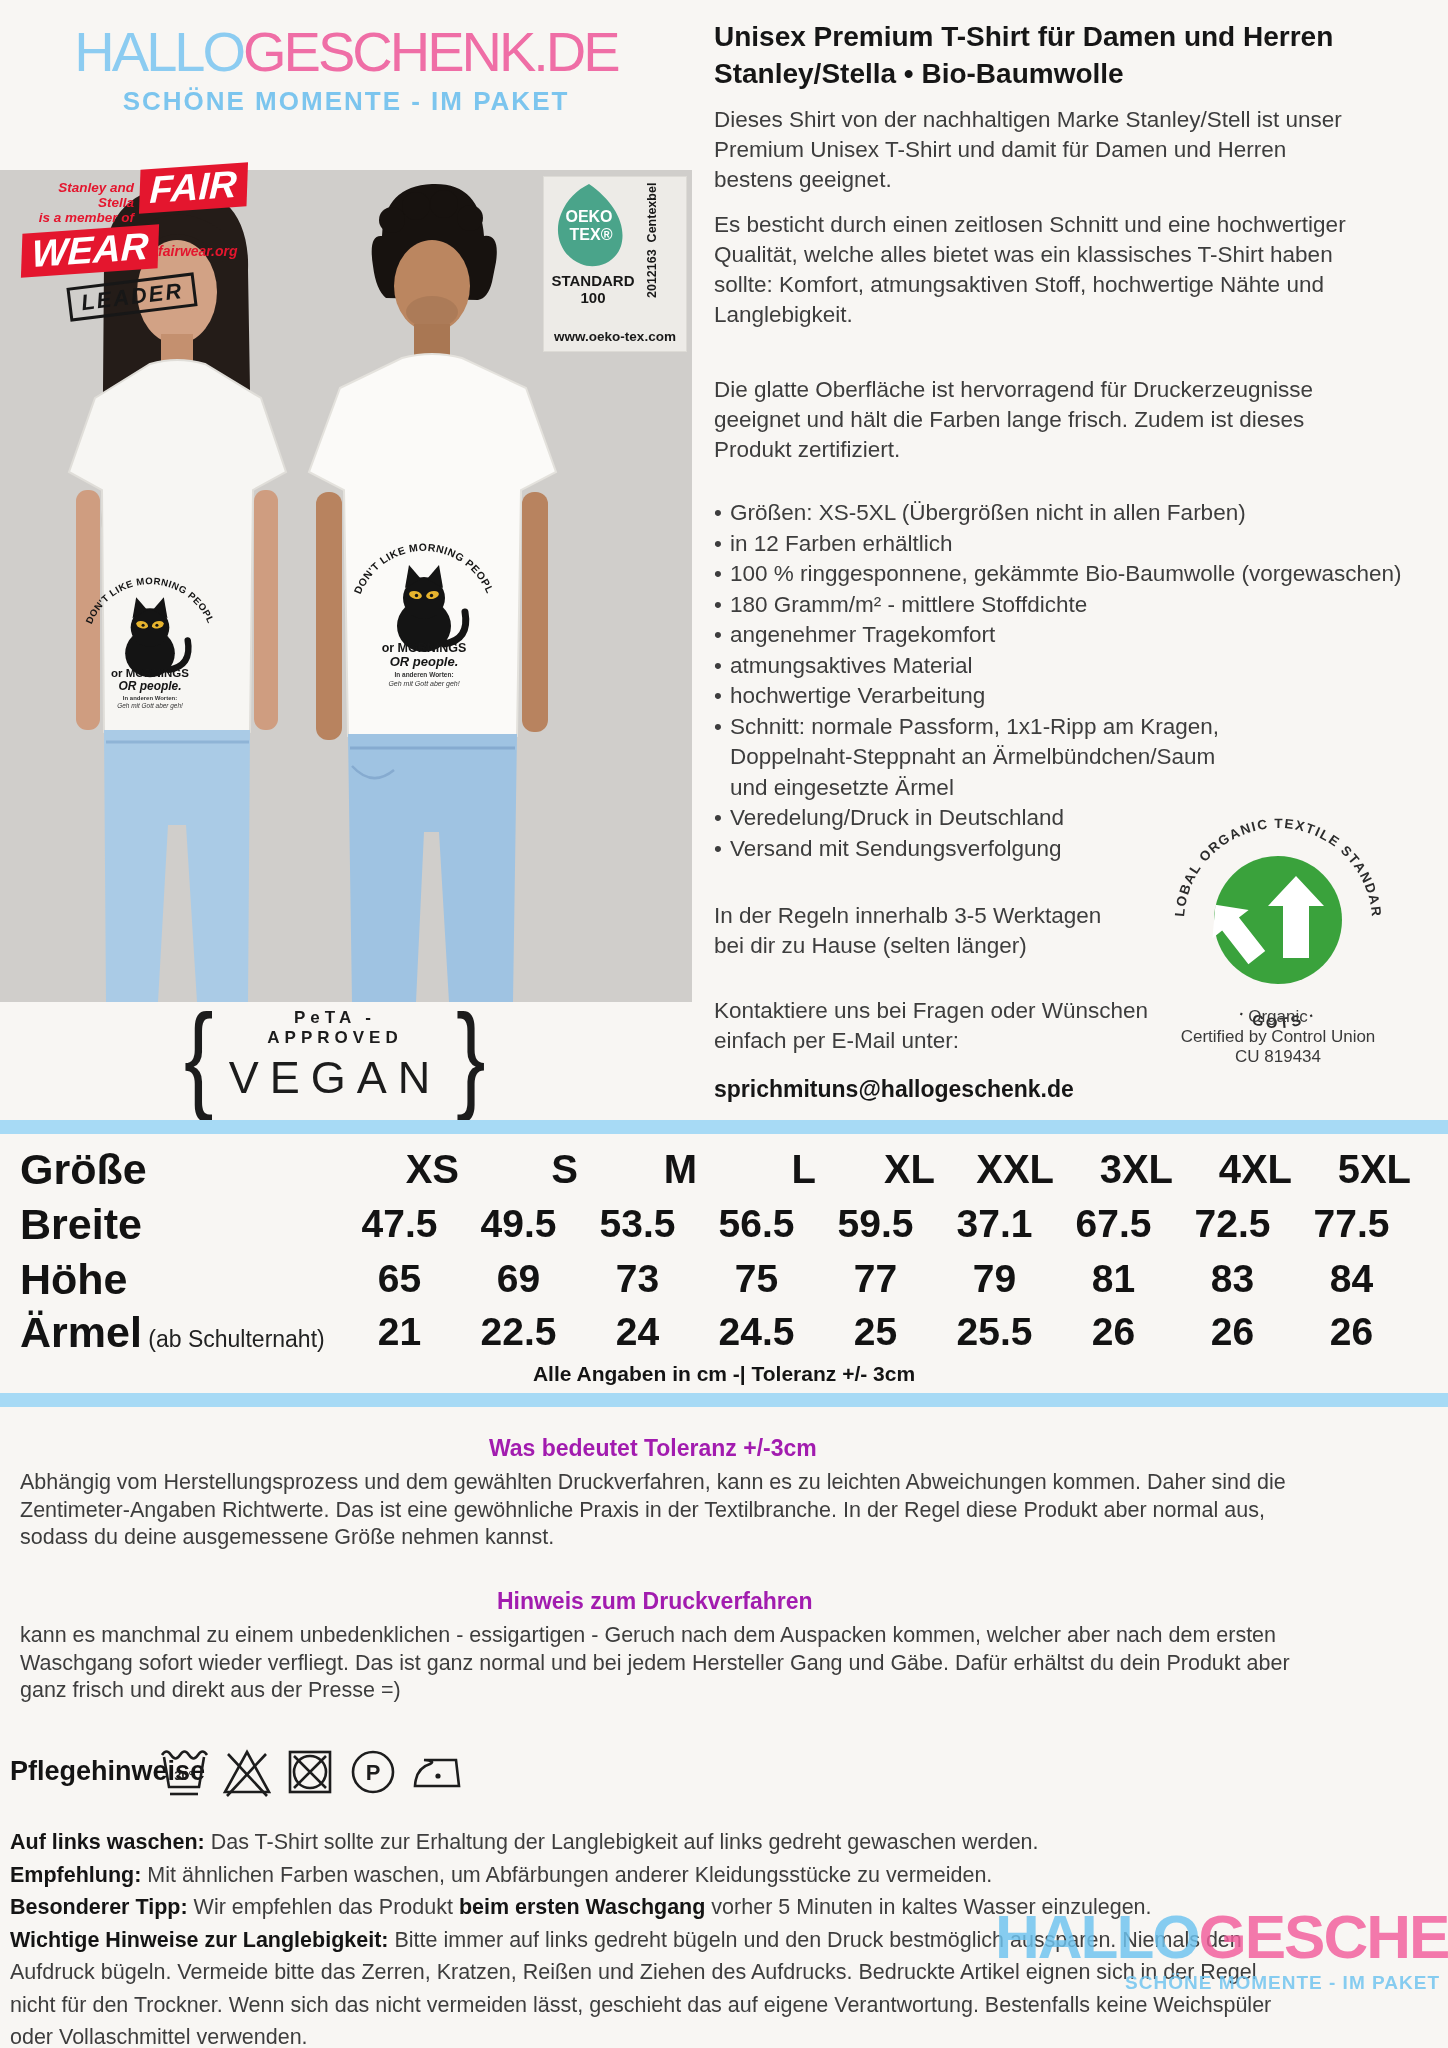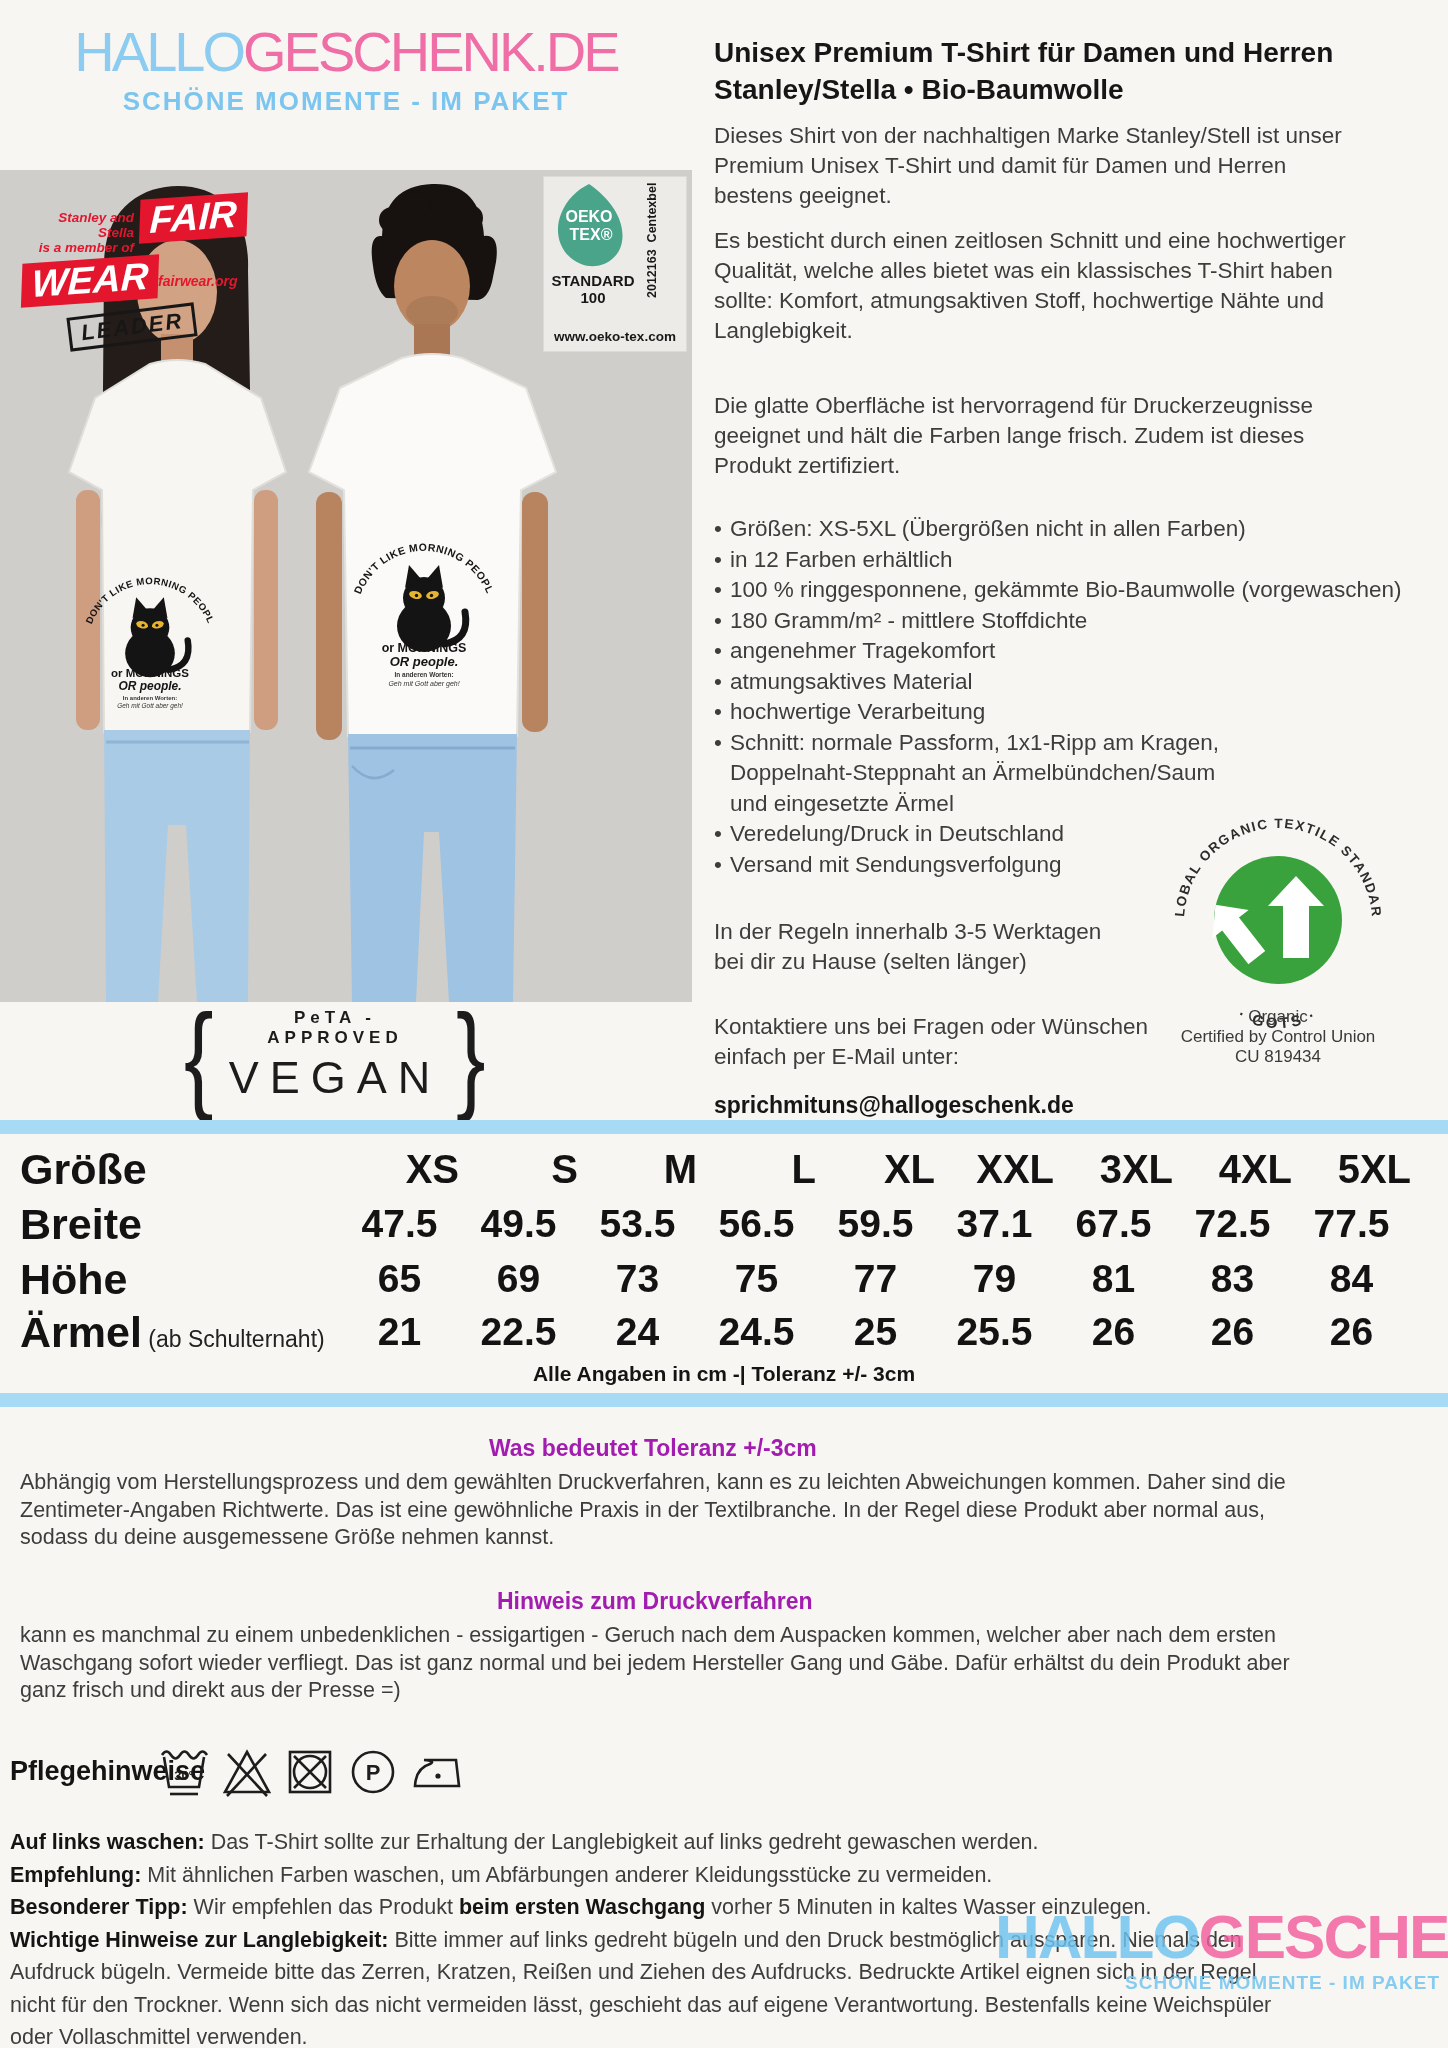"Unisex Premium T-Shirt für Damen" .rightcol { top: 34px -> 18px }
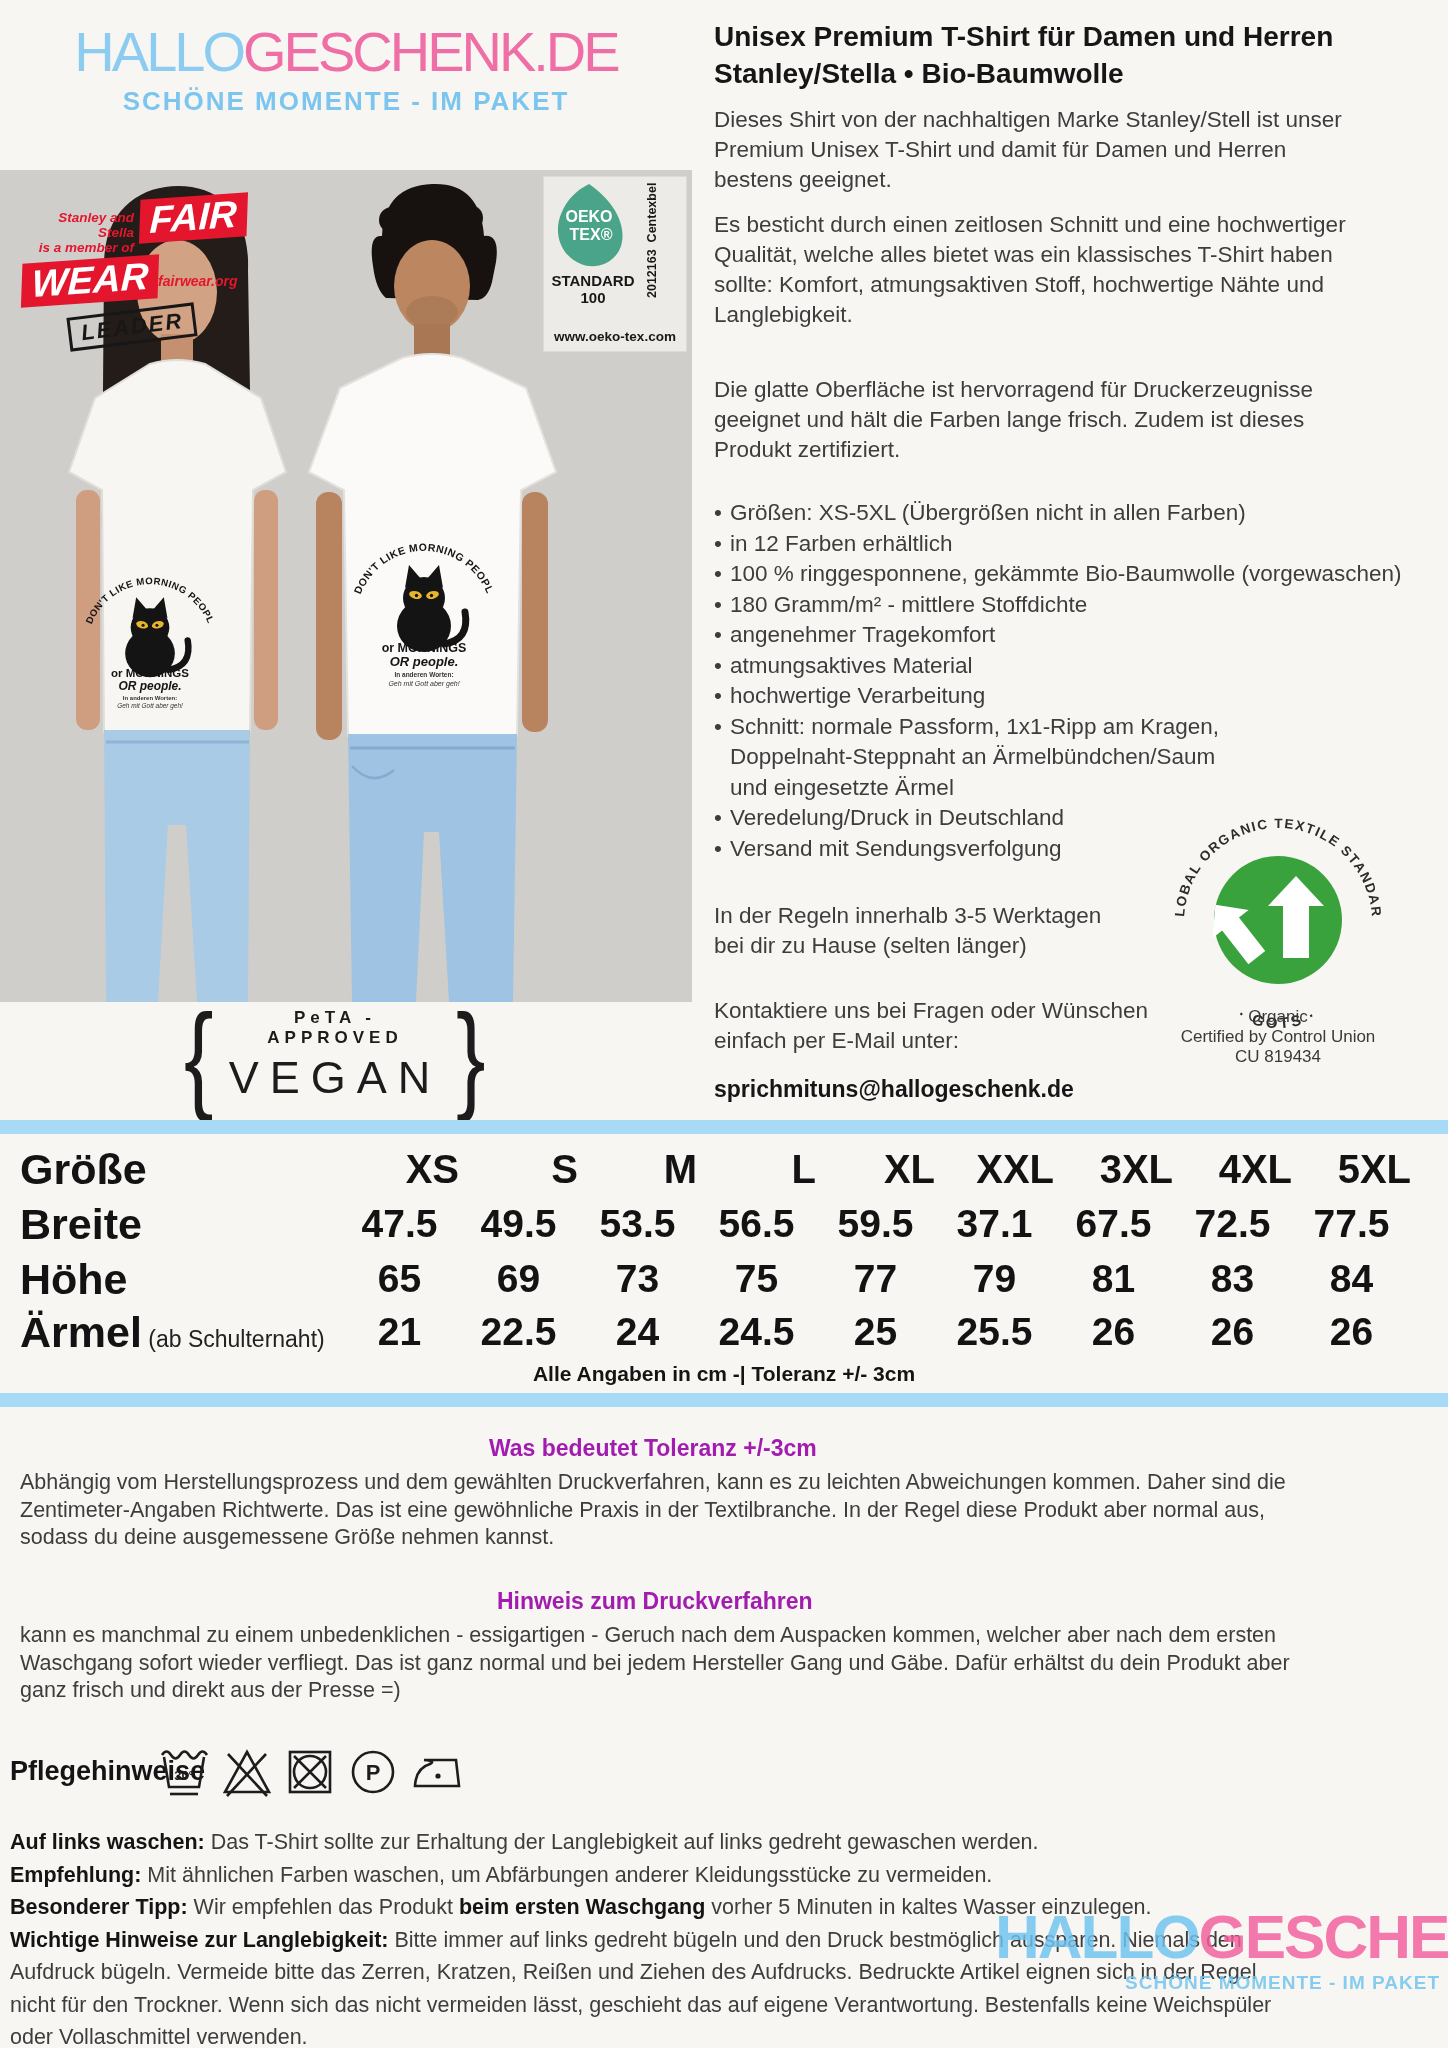"Stanley and Stella" .fairwear { top: 196px -> 166px }
